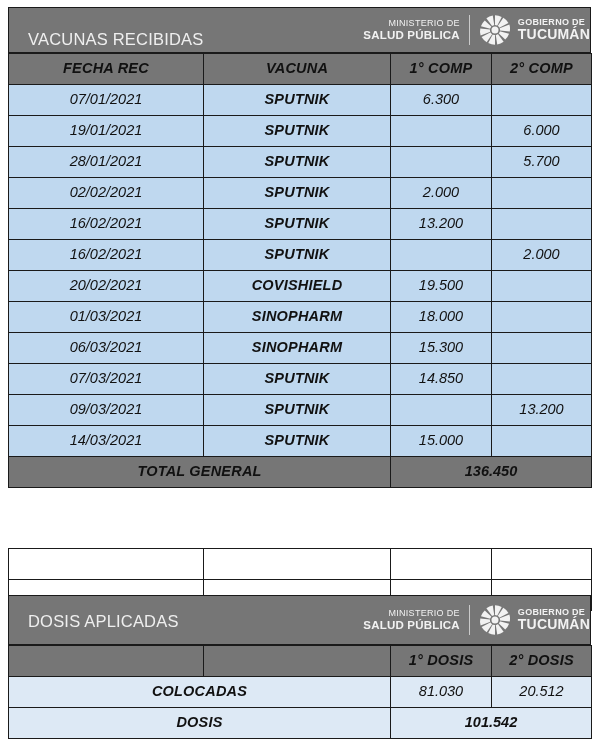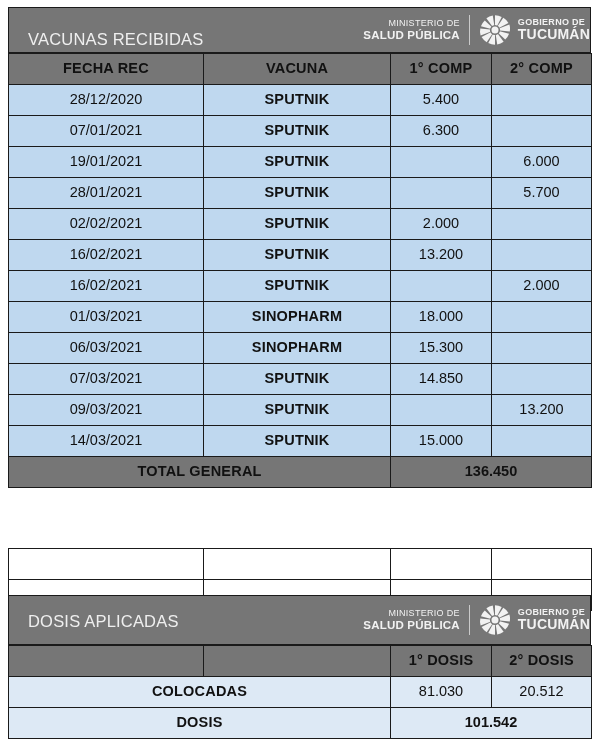"FECHA REC" table.grid { font-style: none -> italic }
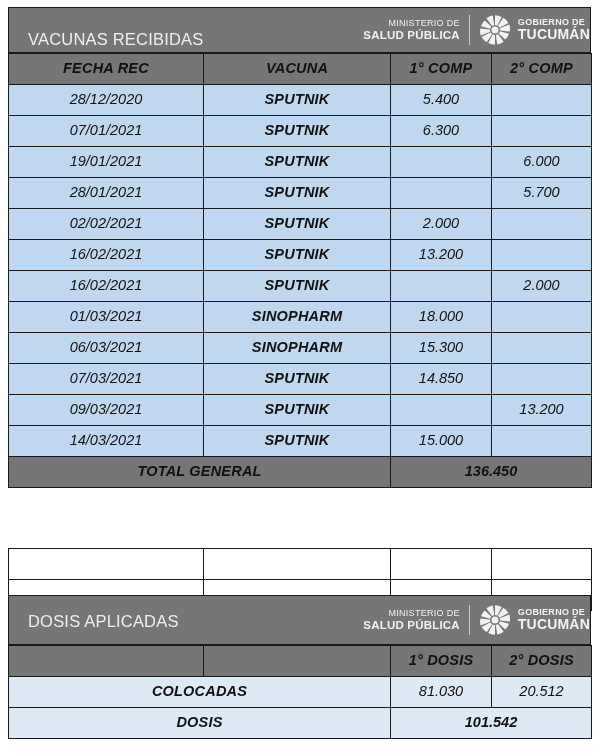"28/12/2020" tr { html: <tr> <td>28/12/2020</td> <td>SPUTNIK</td> <td>5.400</td> <td></td> </tr> -> none }
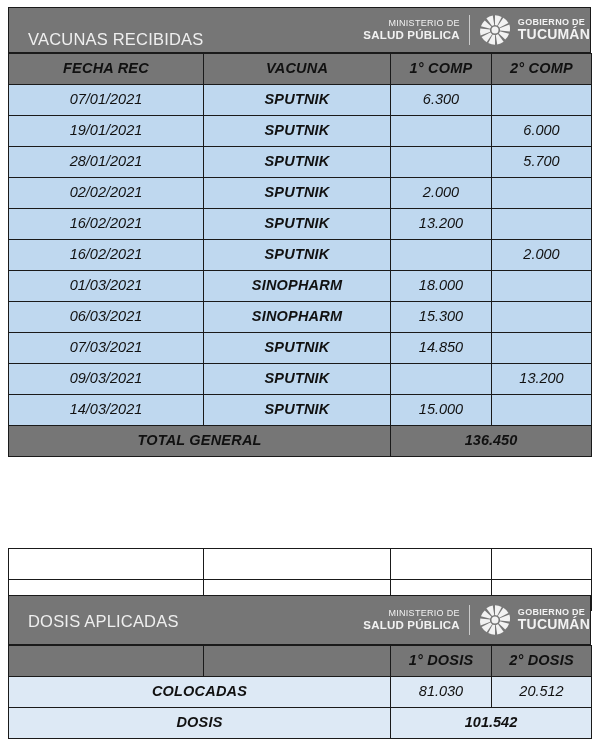"20/02/2021" tr { html: none -> <tr> <td>20/02/2021</td> <td>COVISHIELD</td> <td>19.500</td> <td></td> </tr> }
